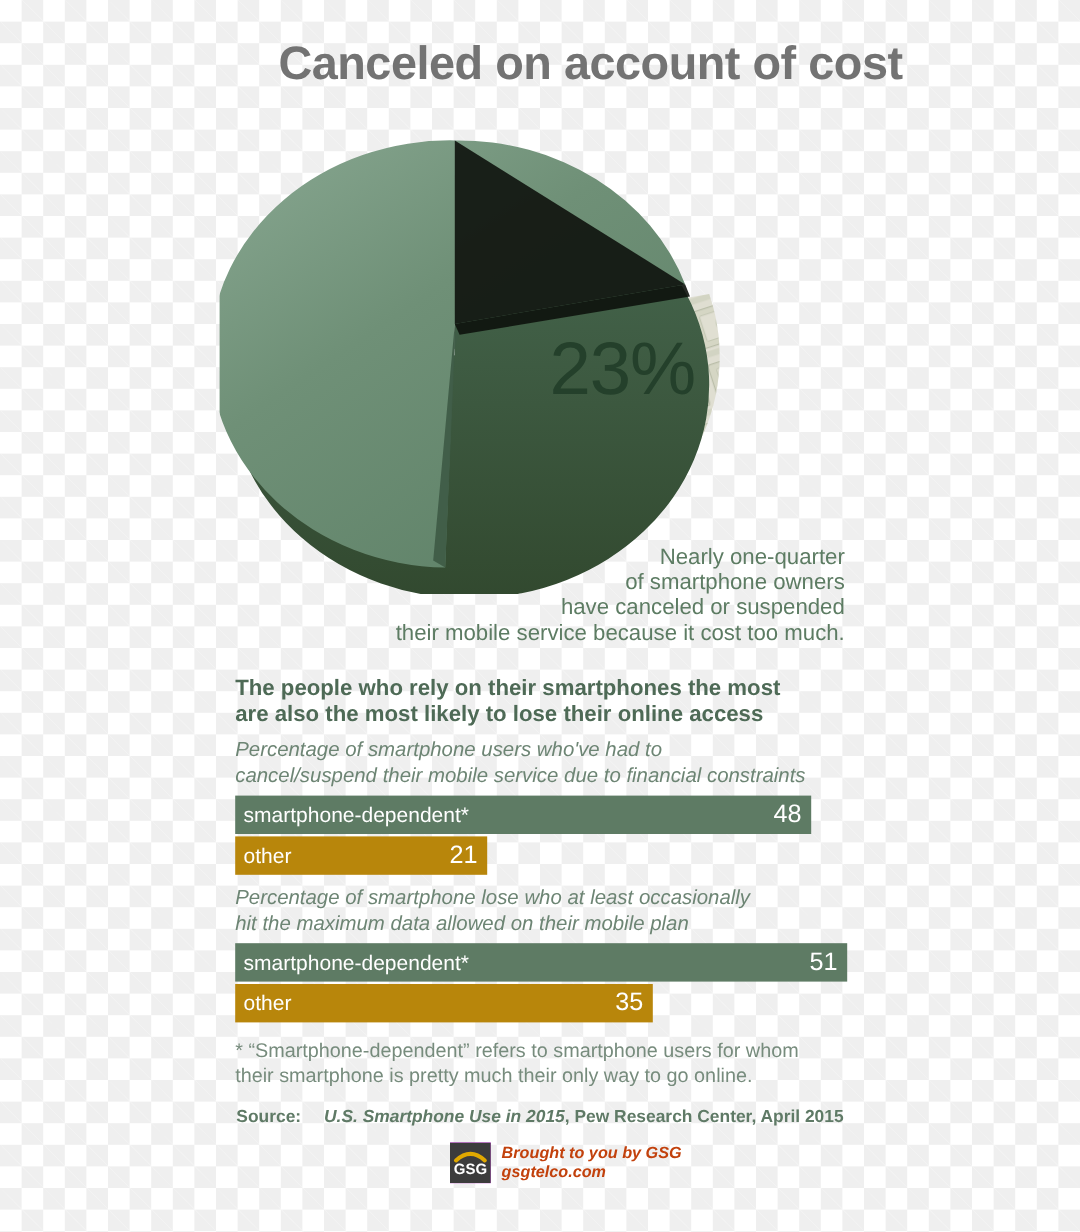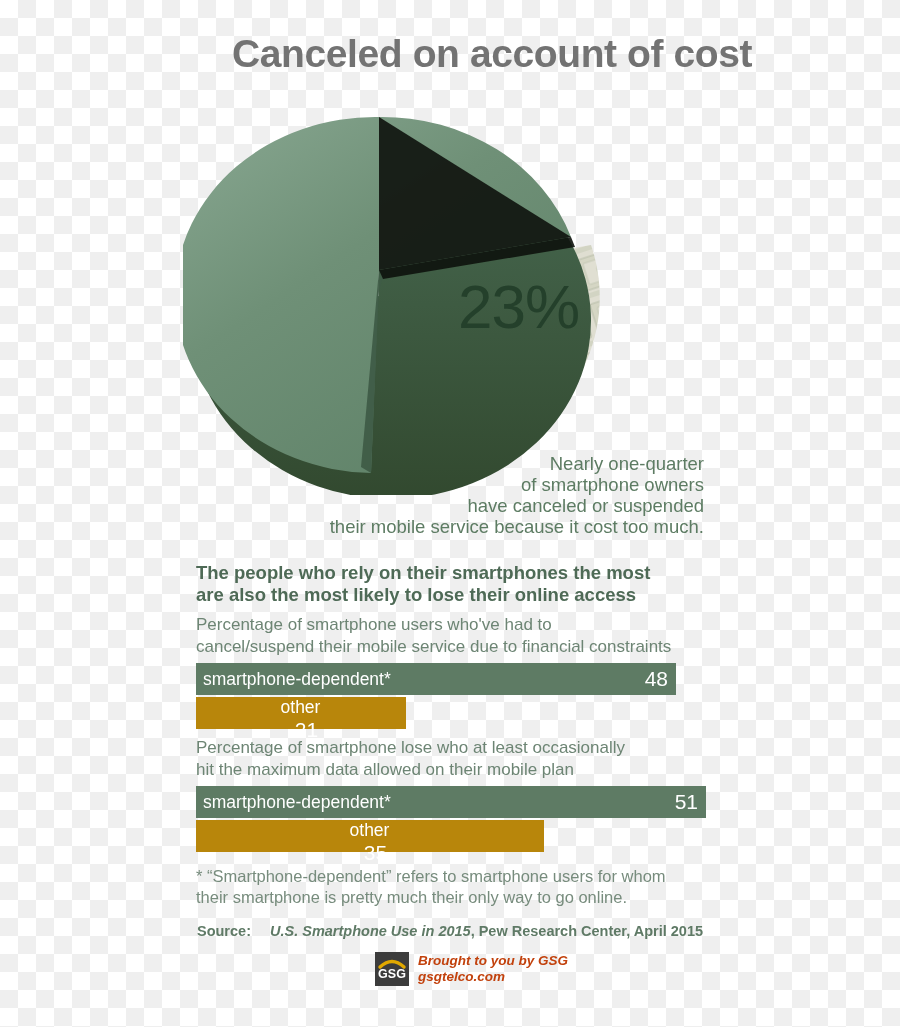"Percentage of smartphone users who've" .group-desc span { font-style: none -> italic }
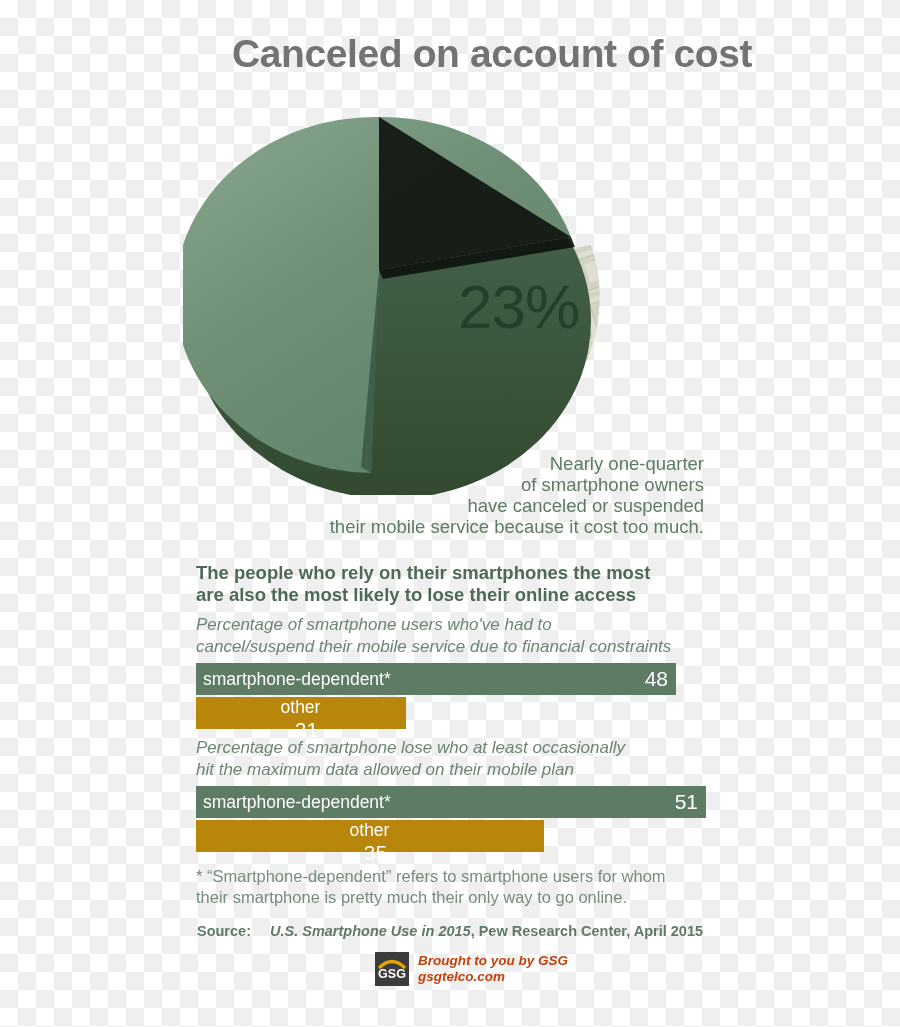"other" .bar.gold { flex-direction: column -> none }
